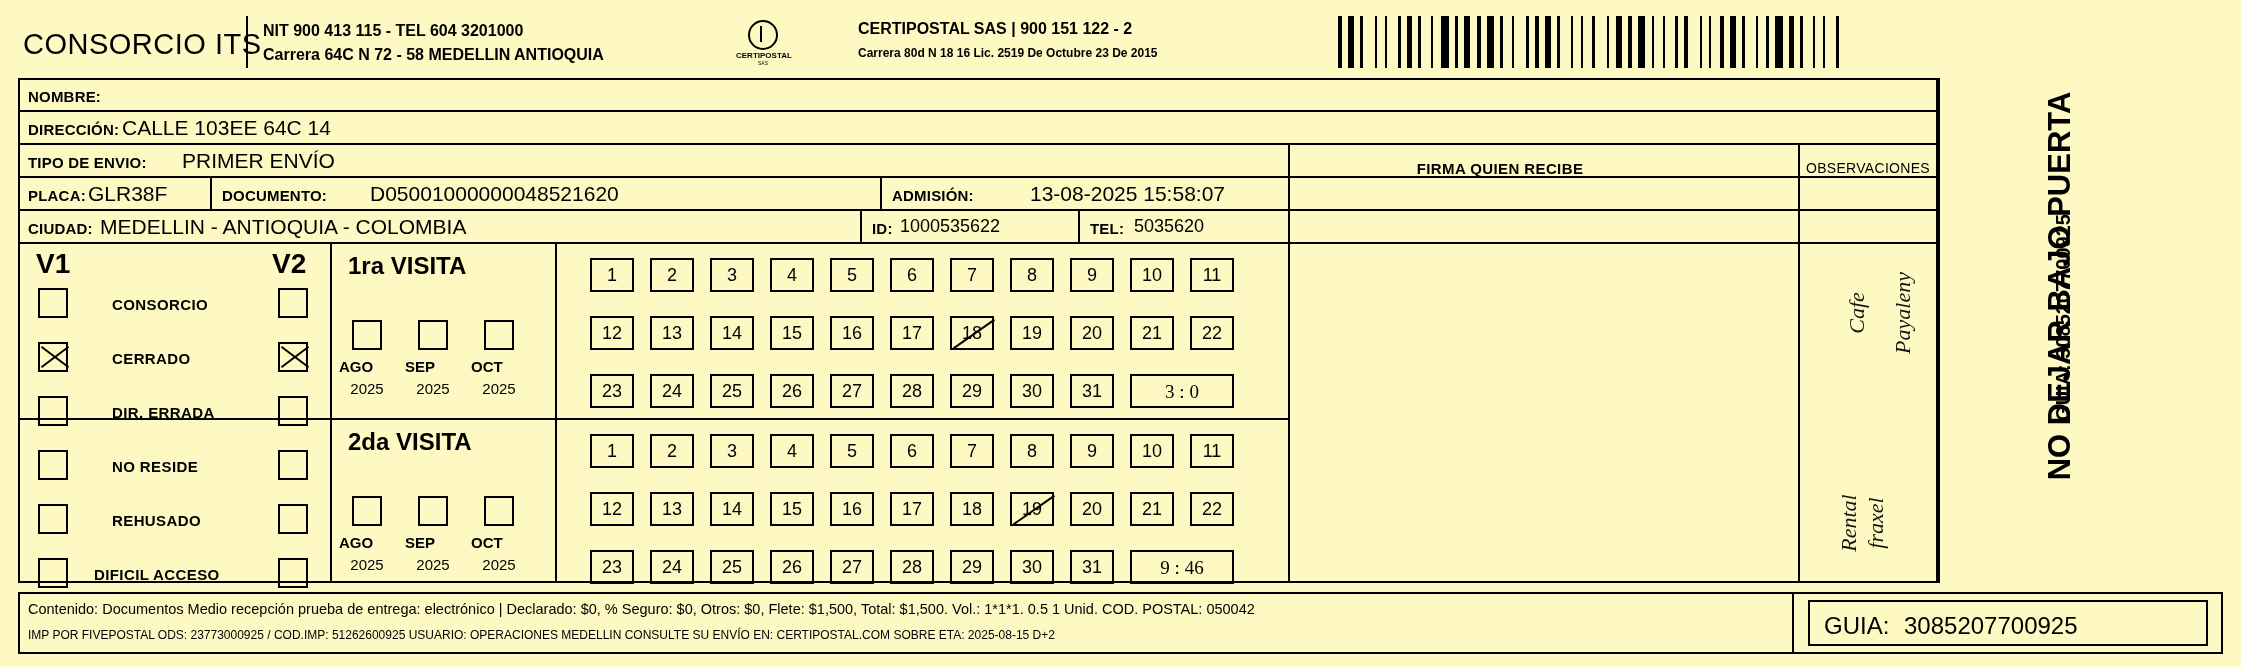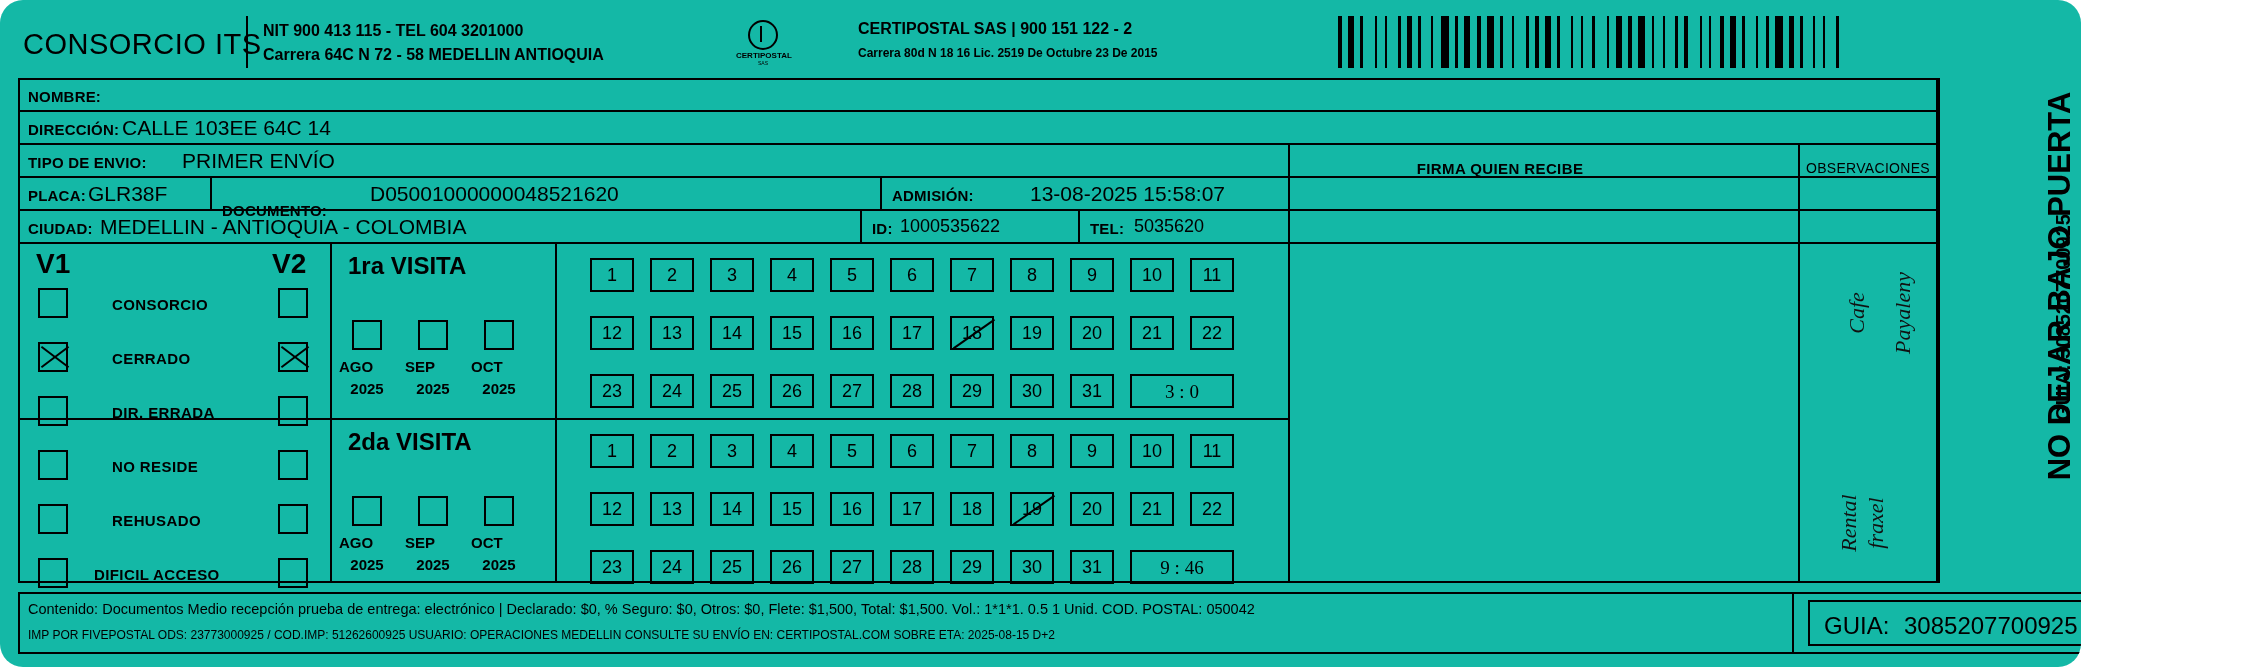"CONSORCIO ITS" #sheet { background: #14b8a6 -> #fef9c3; border-radius: 23px -> none; width: 2081px -> 2241px }
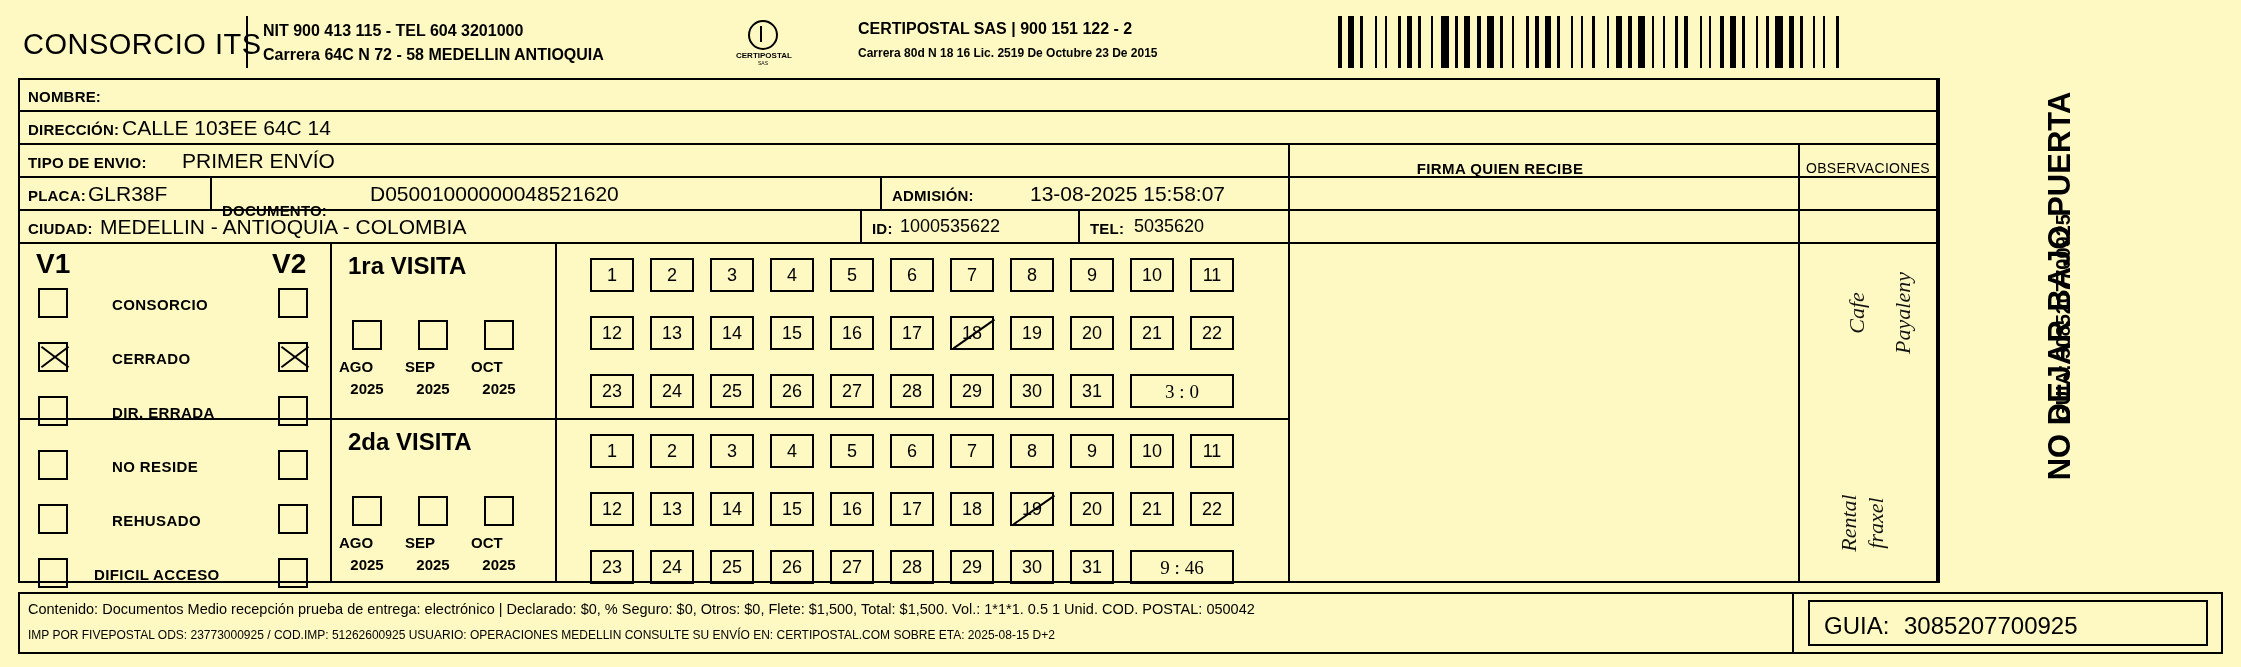"DOCUMENTO:" div.label { margin-top: 15px -> none }
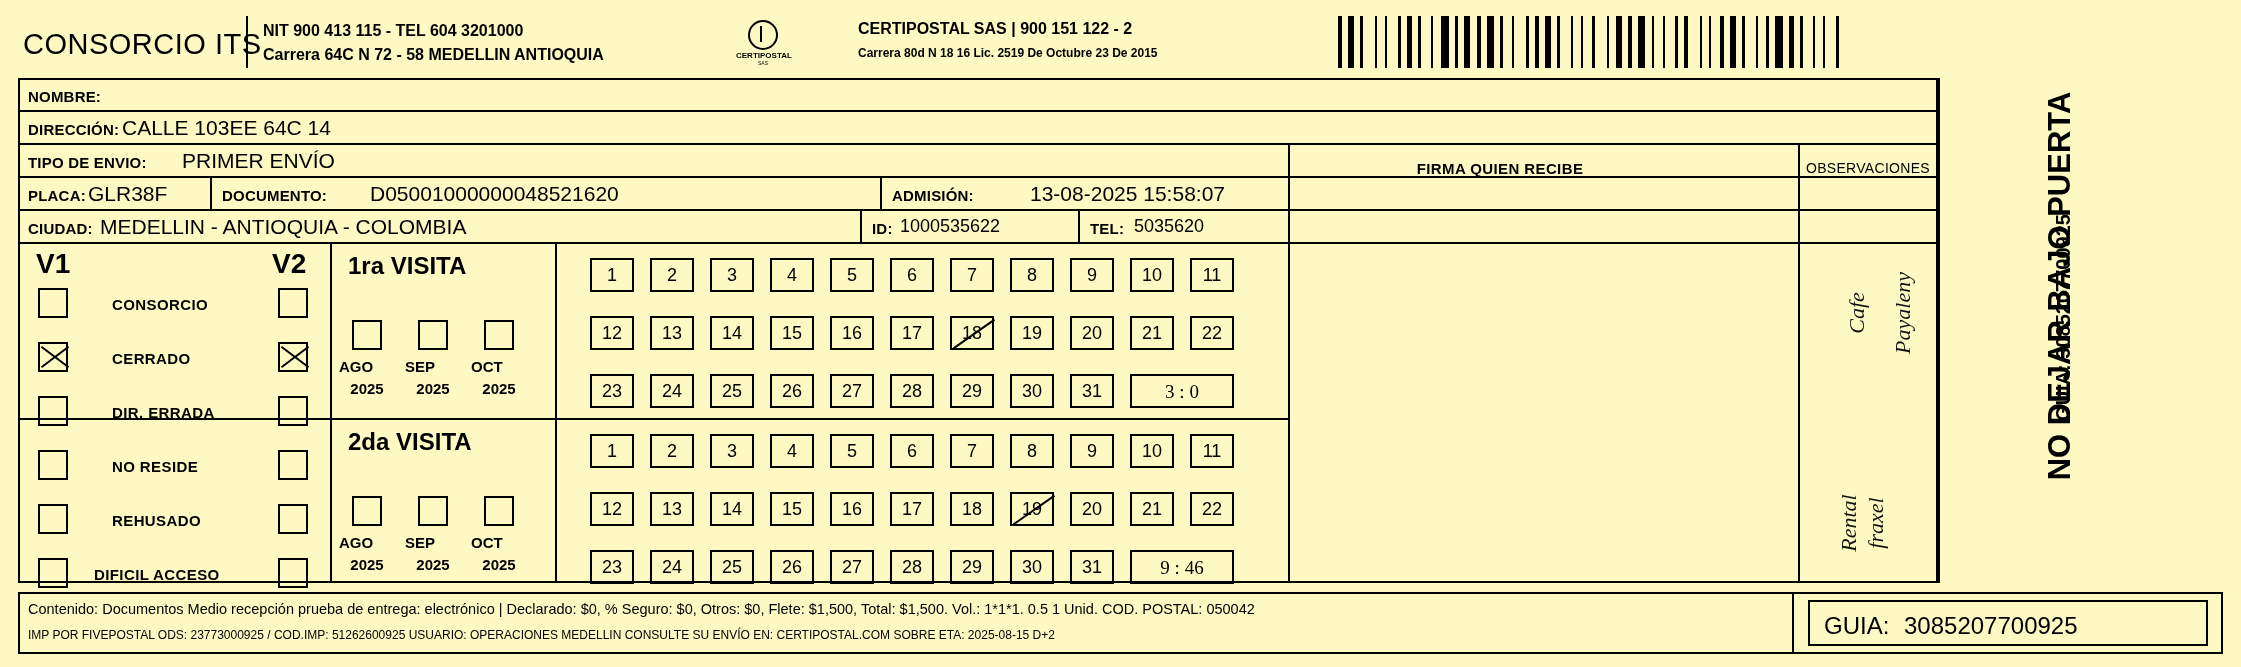"2025" .myear { font-weight: bold -> normal }
